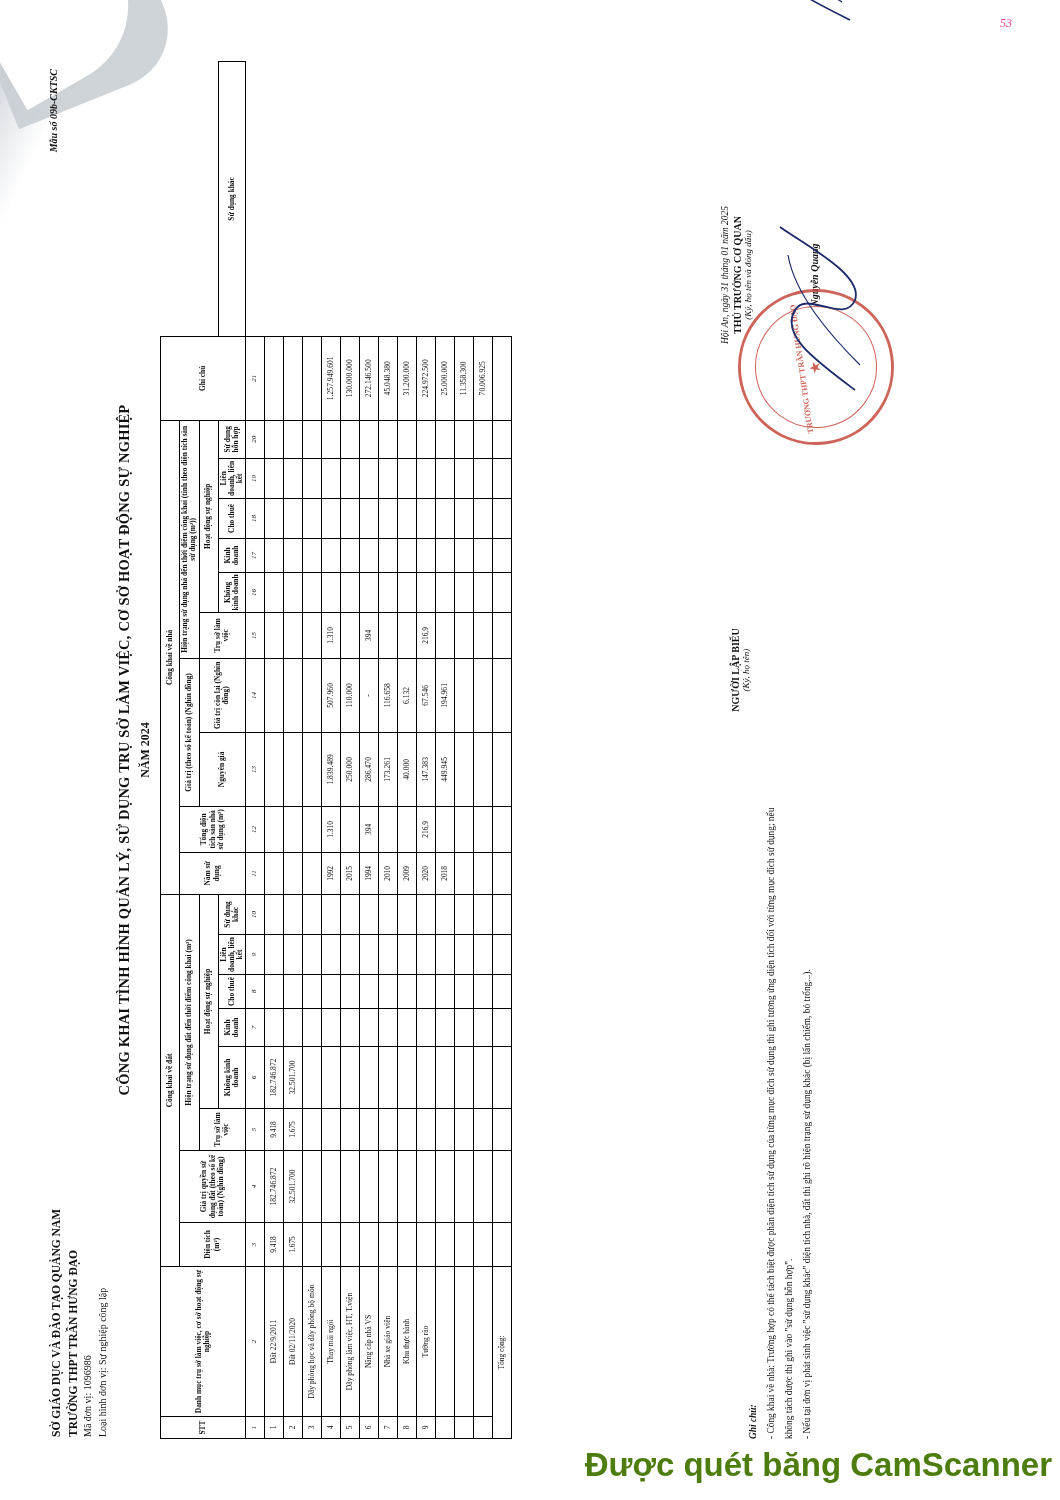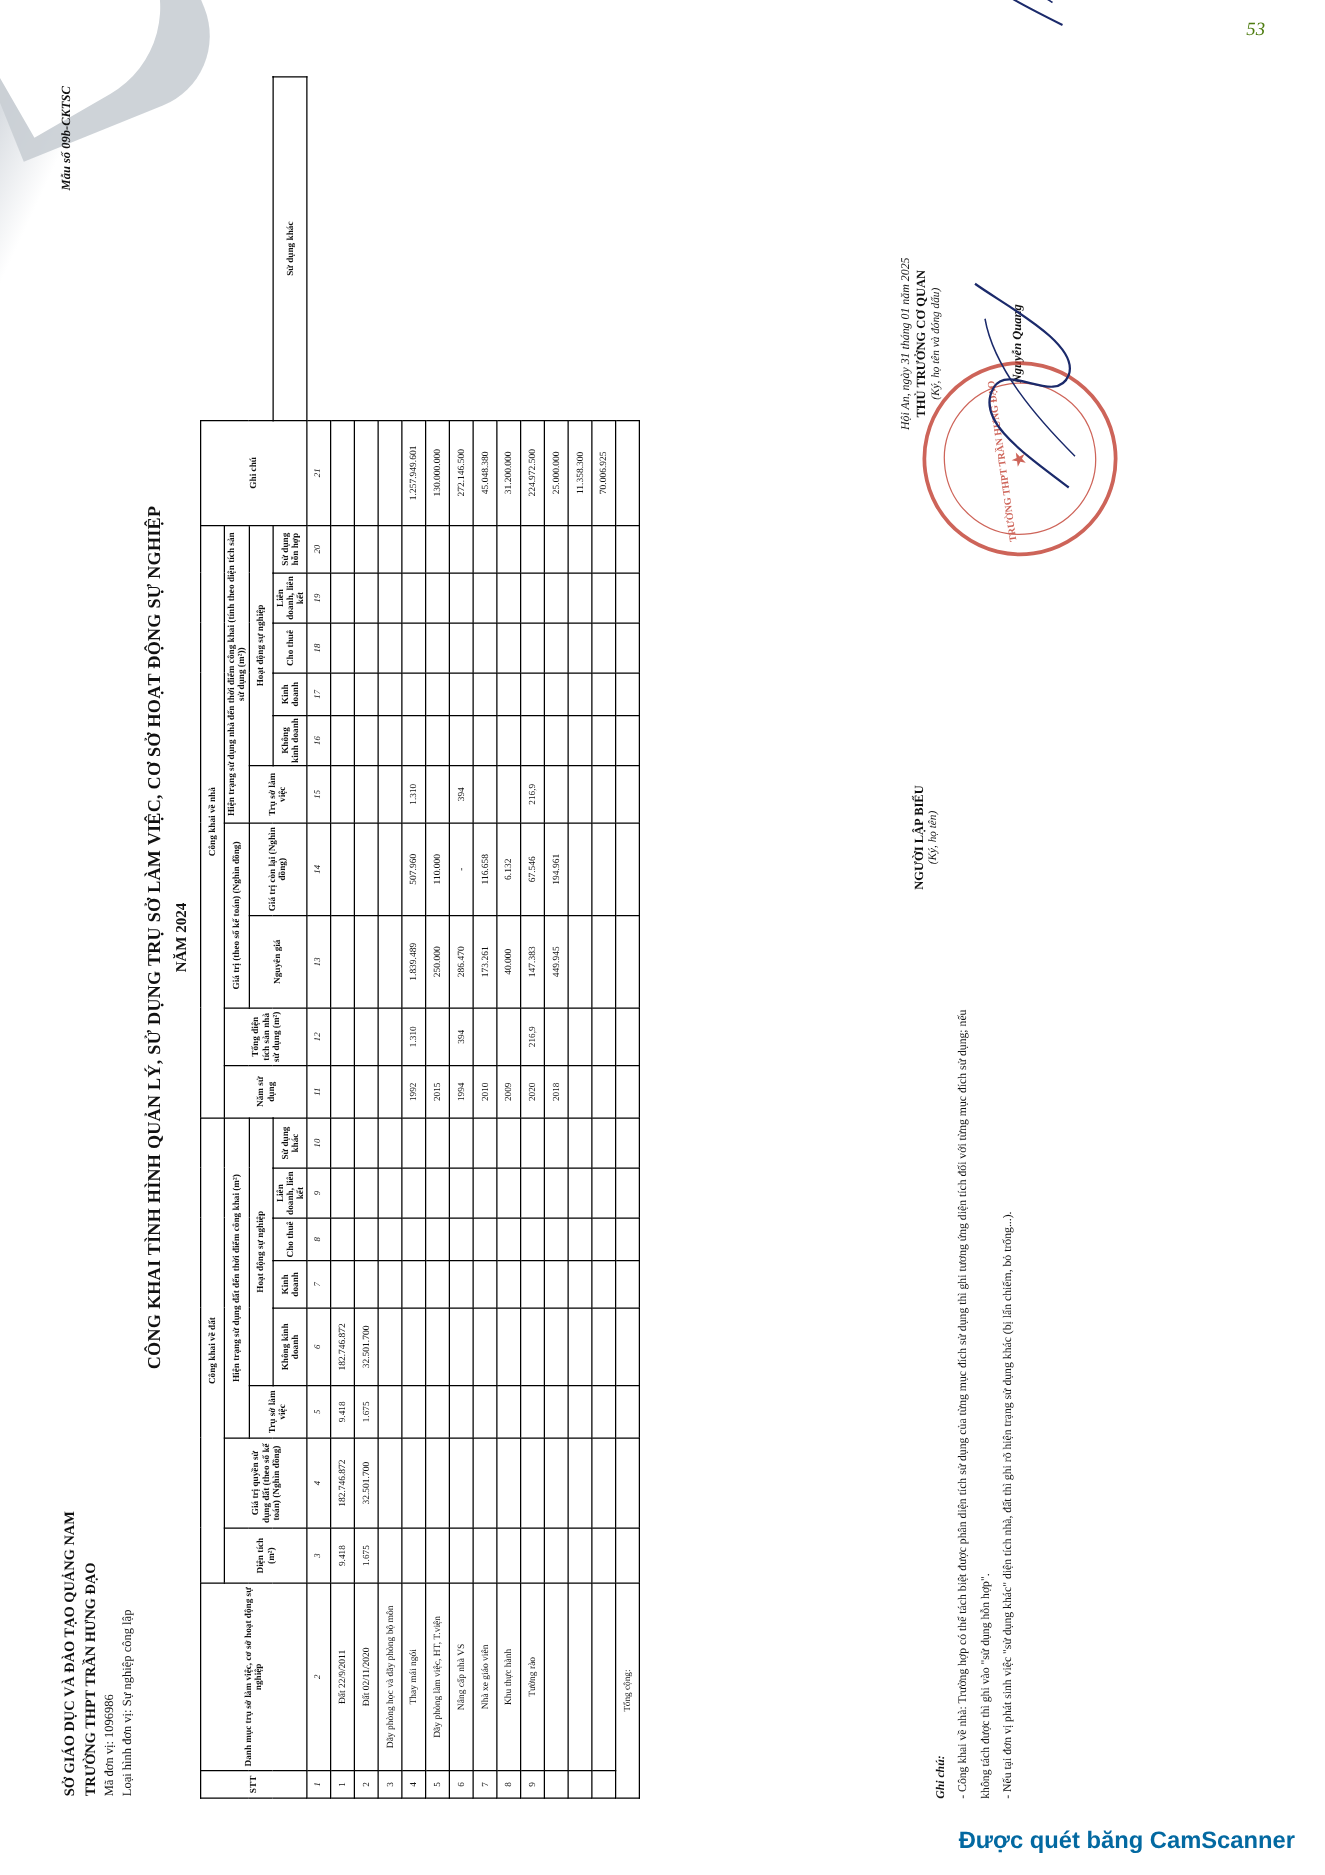"53" #pagenum { color: #4d7c0f -> #ec4899; font-size: 15px -> 12px }
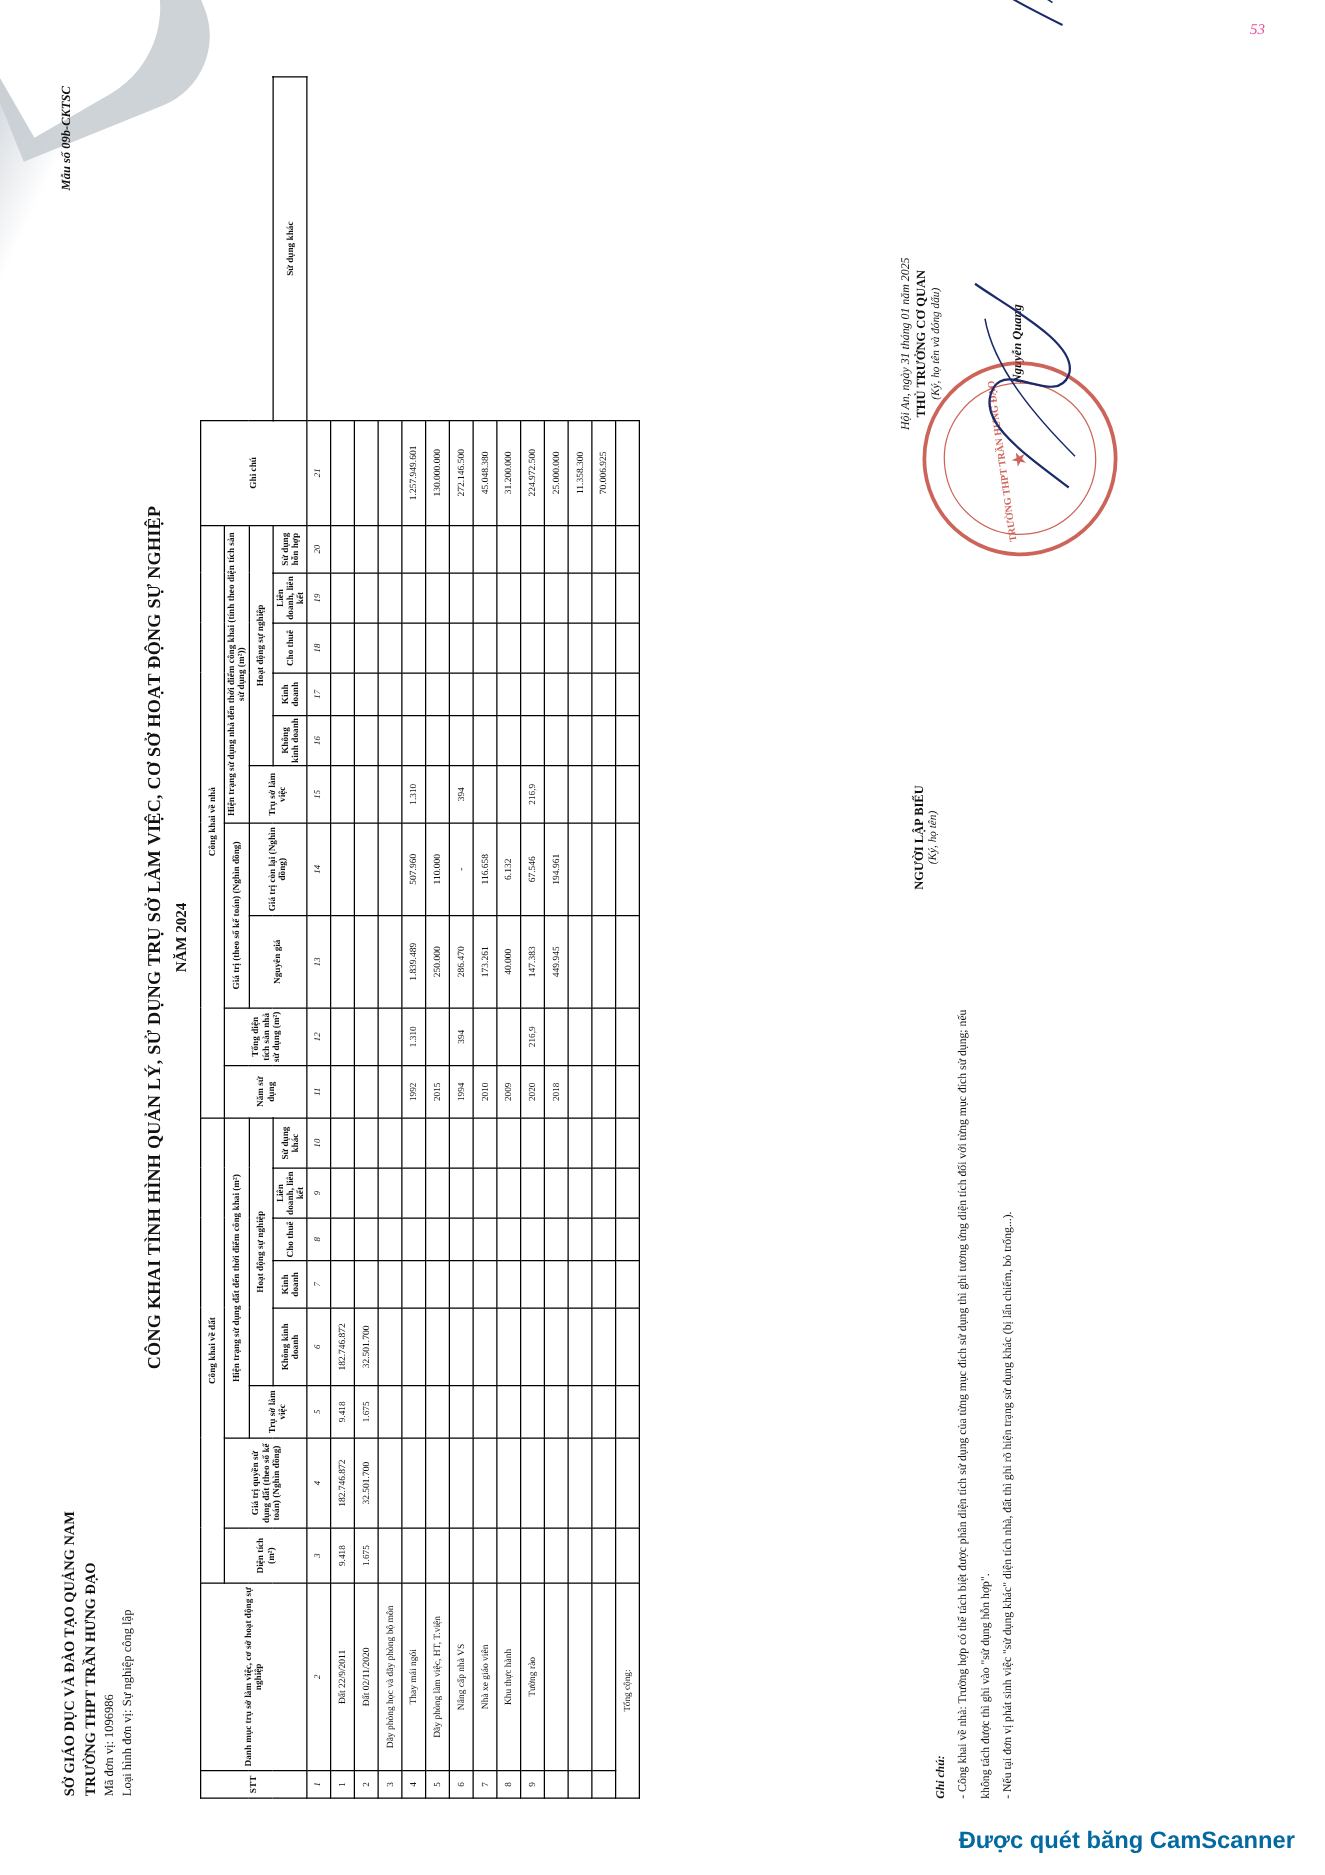"Được quét băng CamScanner" #camscanner { color: #0369a1 -> #4d7c0f; font-size: 19px -> 33px; right: 24px -> 8px }
